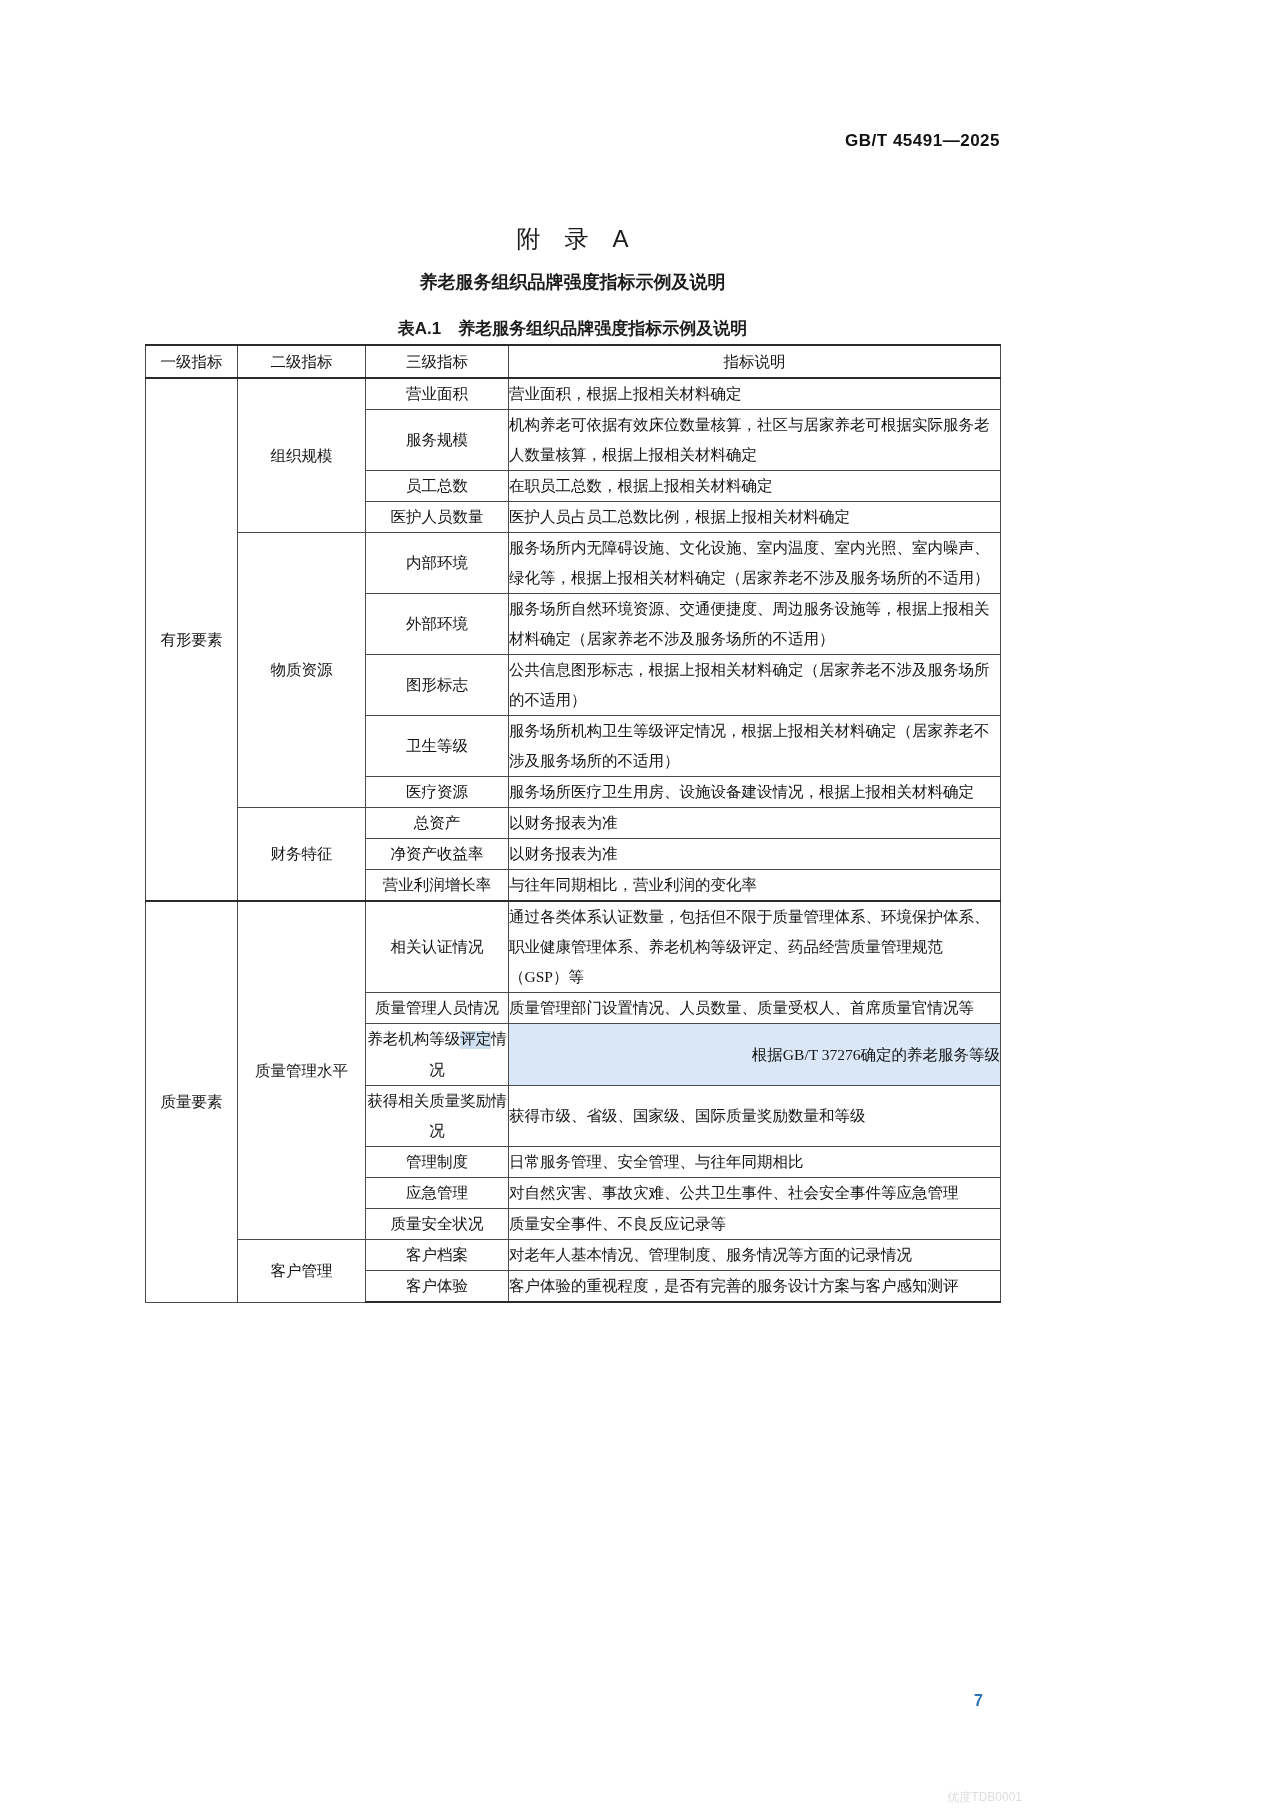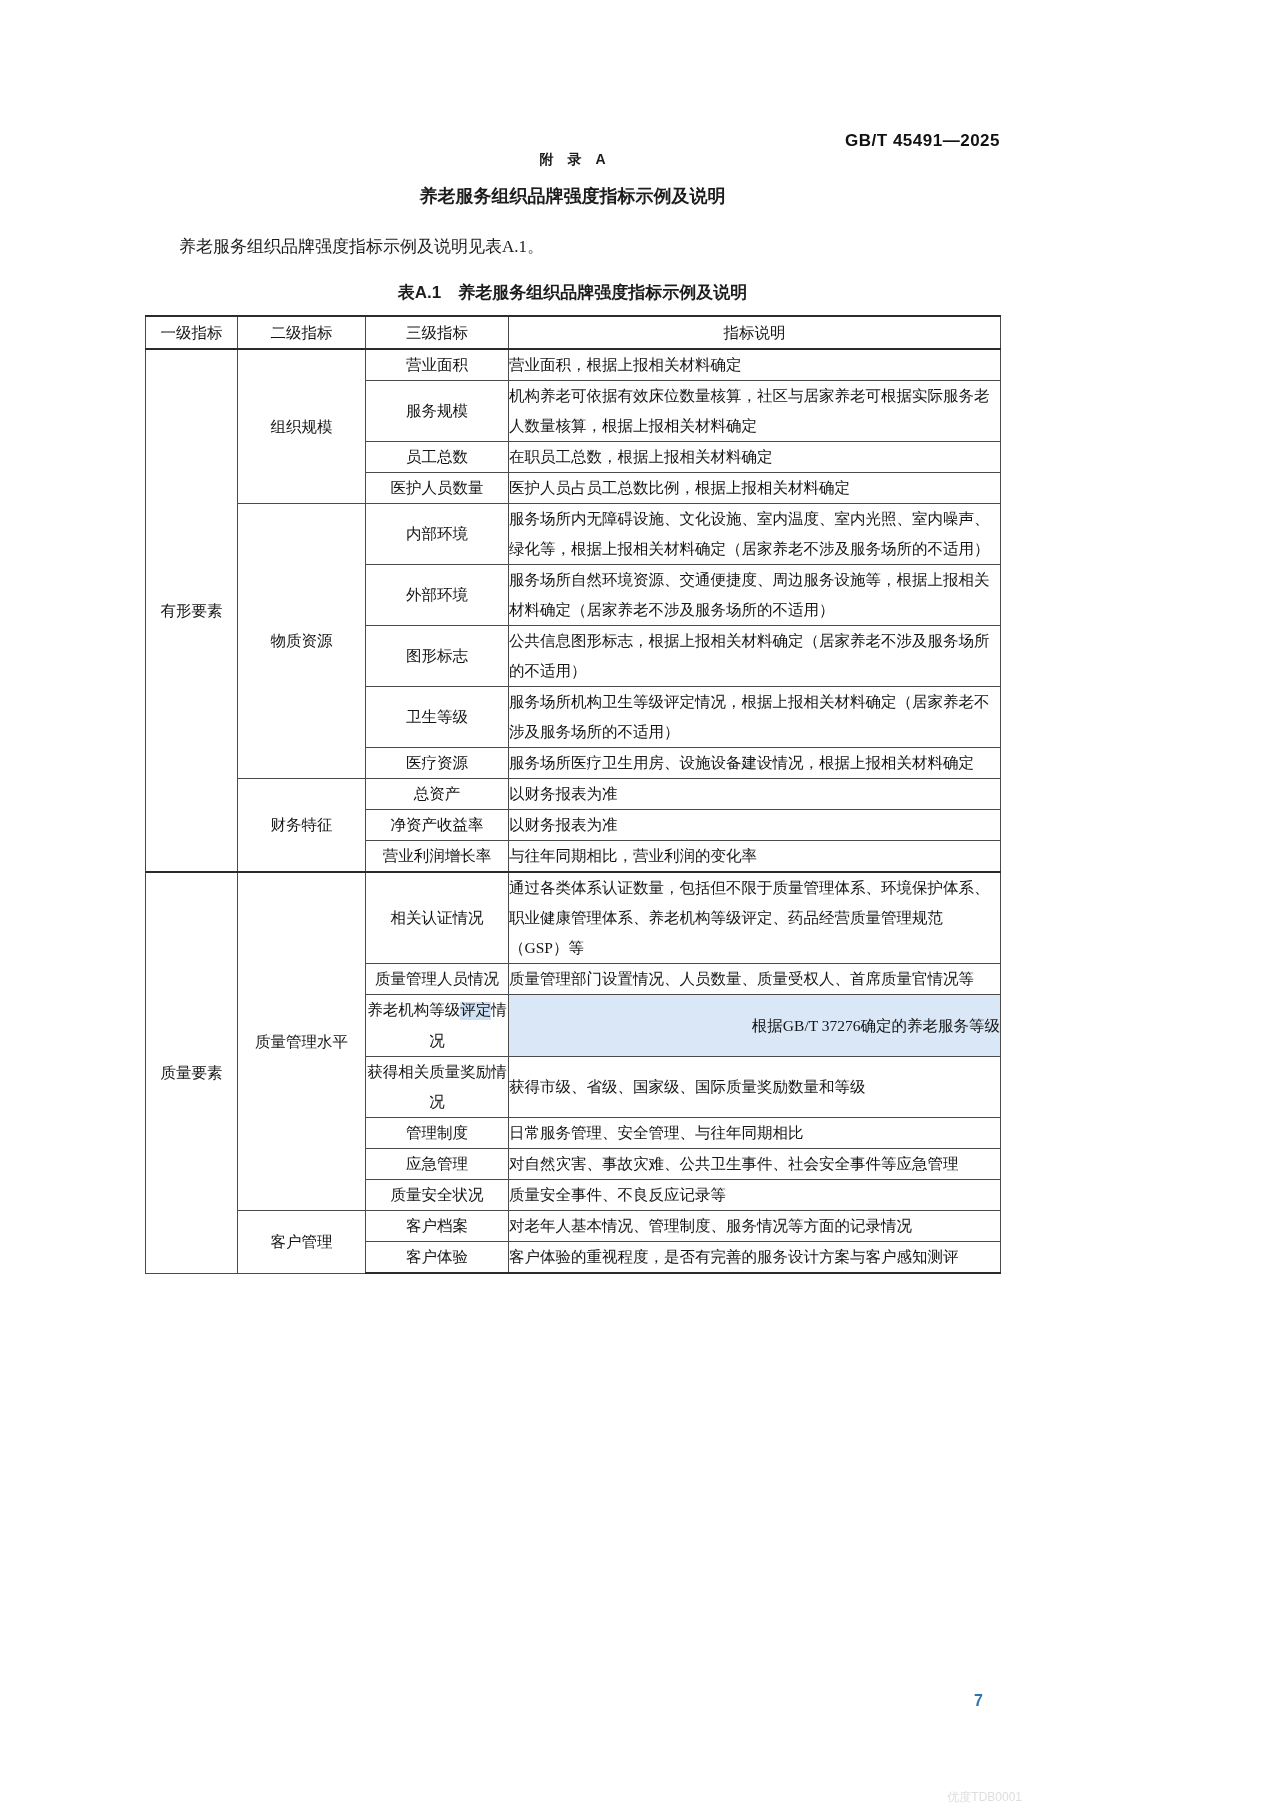"附 录 A" .title1 { font-size: 14px -> 24px; font-weight: 700 -> 400; margin-top: none -> 72px }
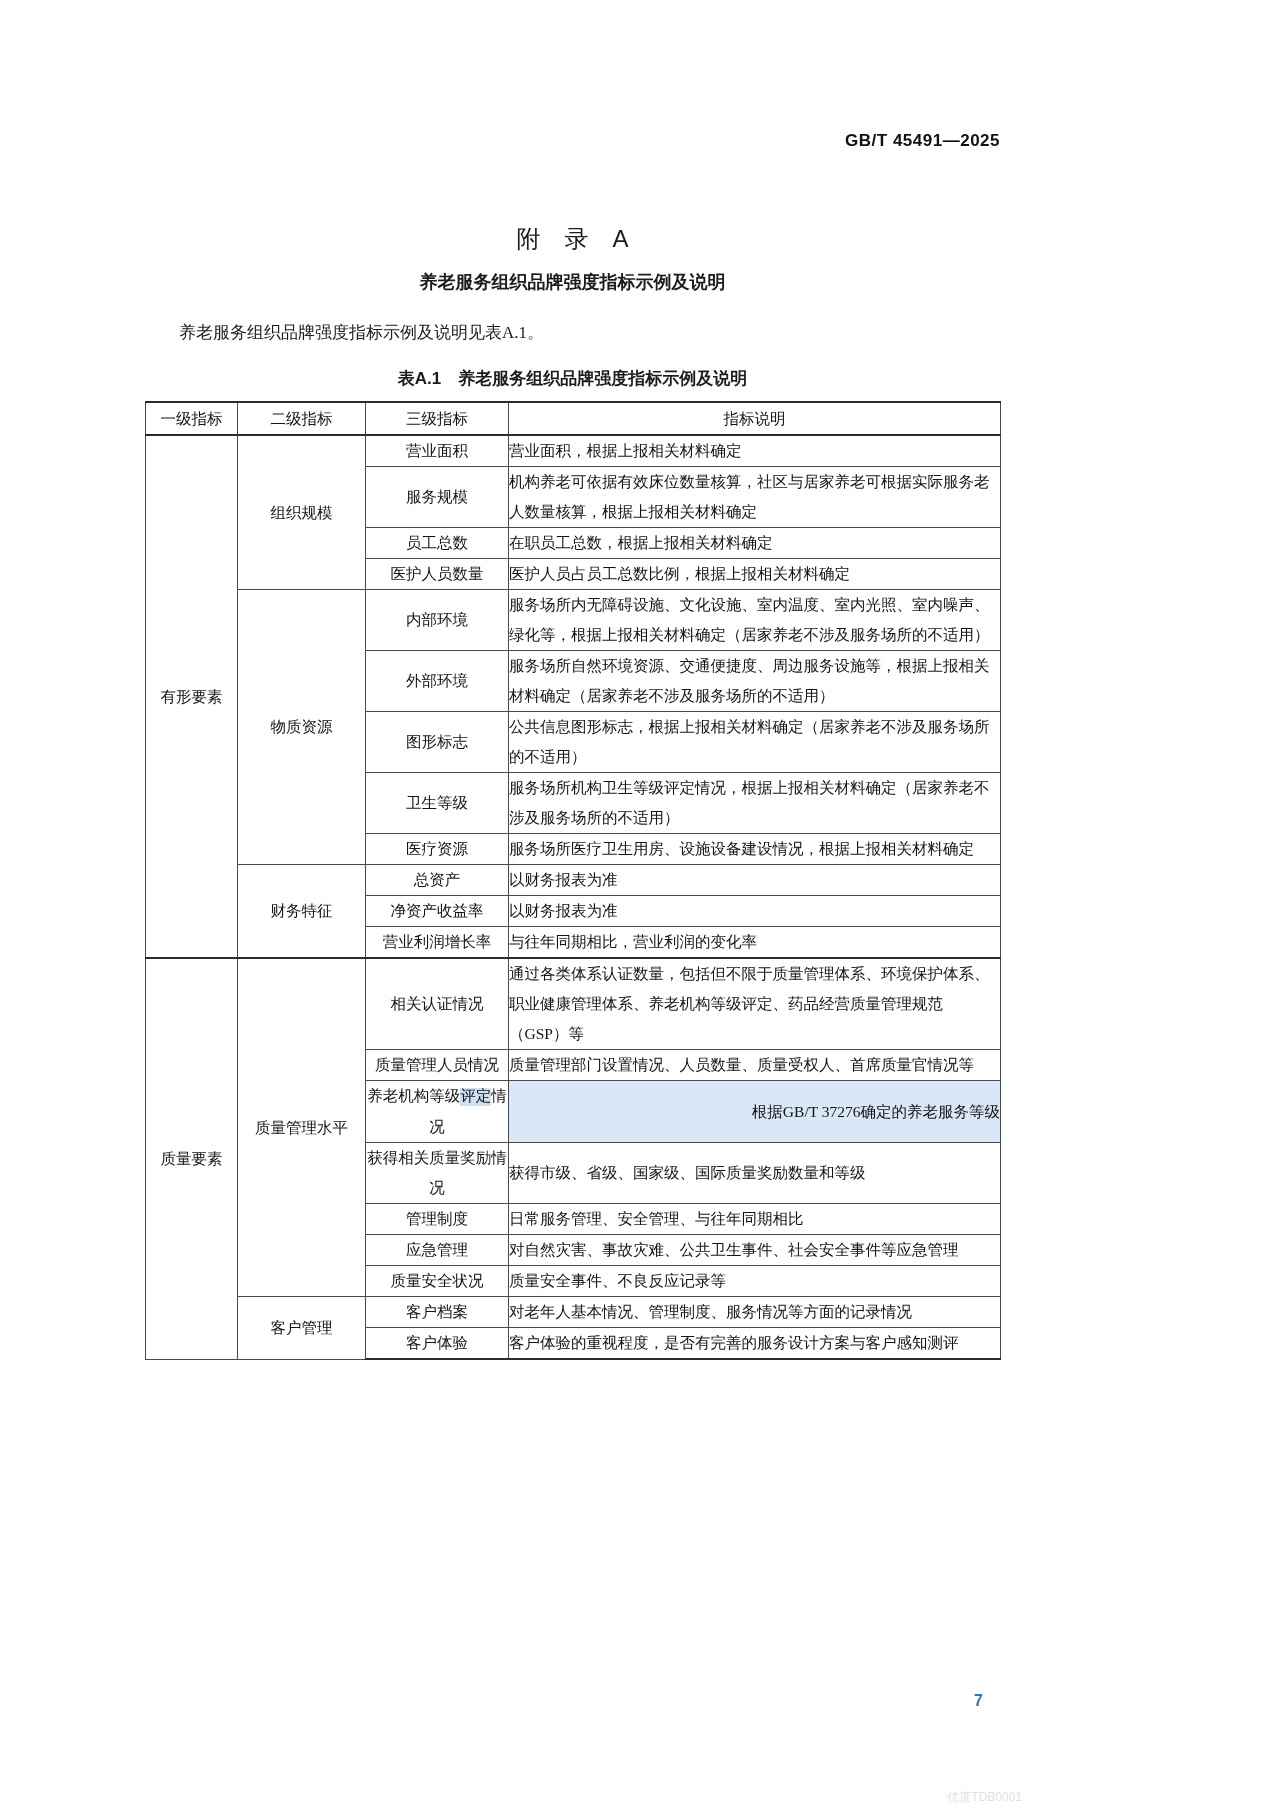"养老服务组织品牌强度指标示例及说明见表A.1。" div.intro { html: <div>养老服务组织品牌强度指标示例及说明见表A.1。</div> -> none }
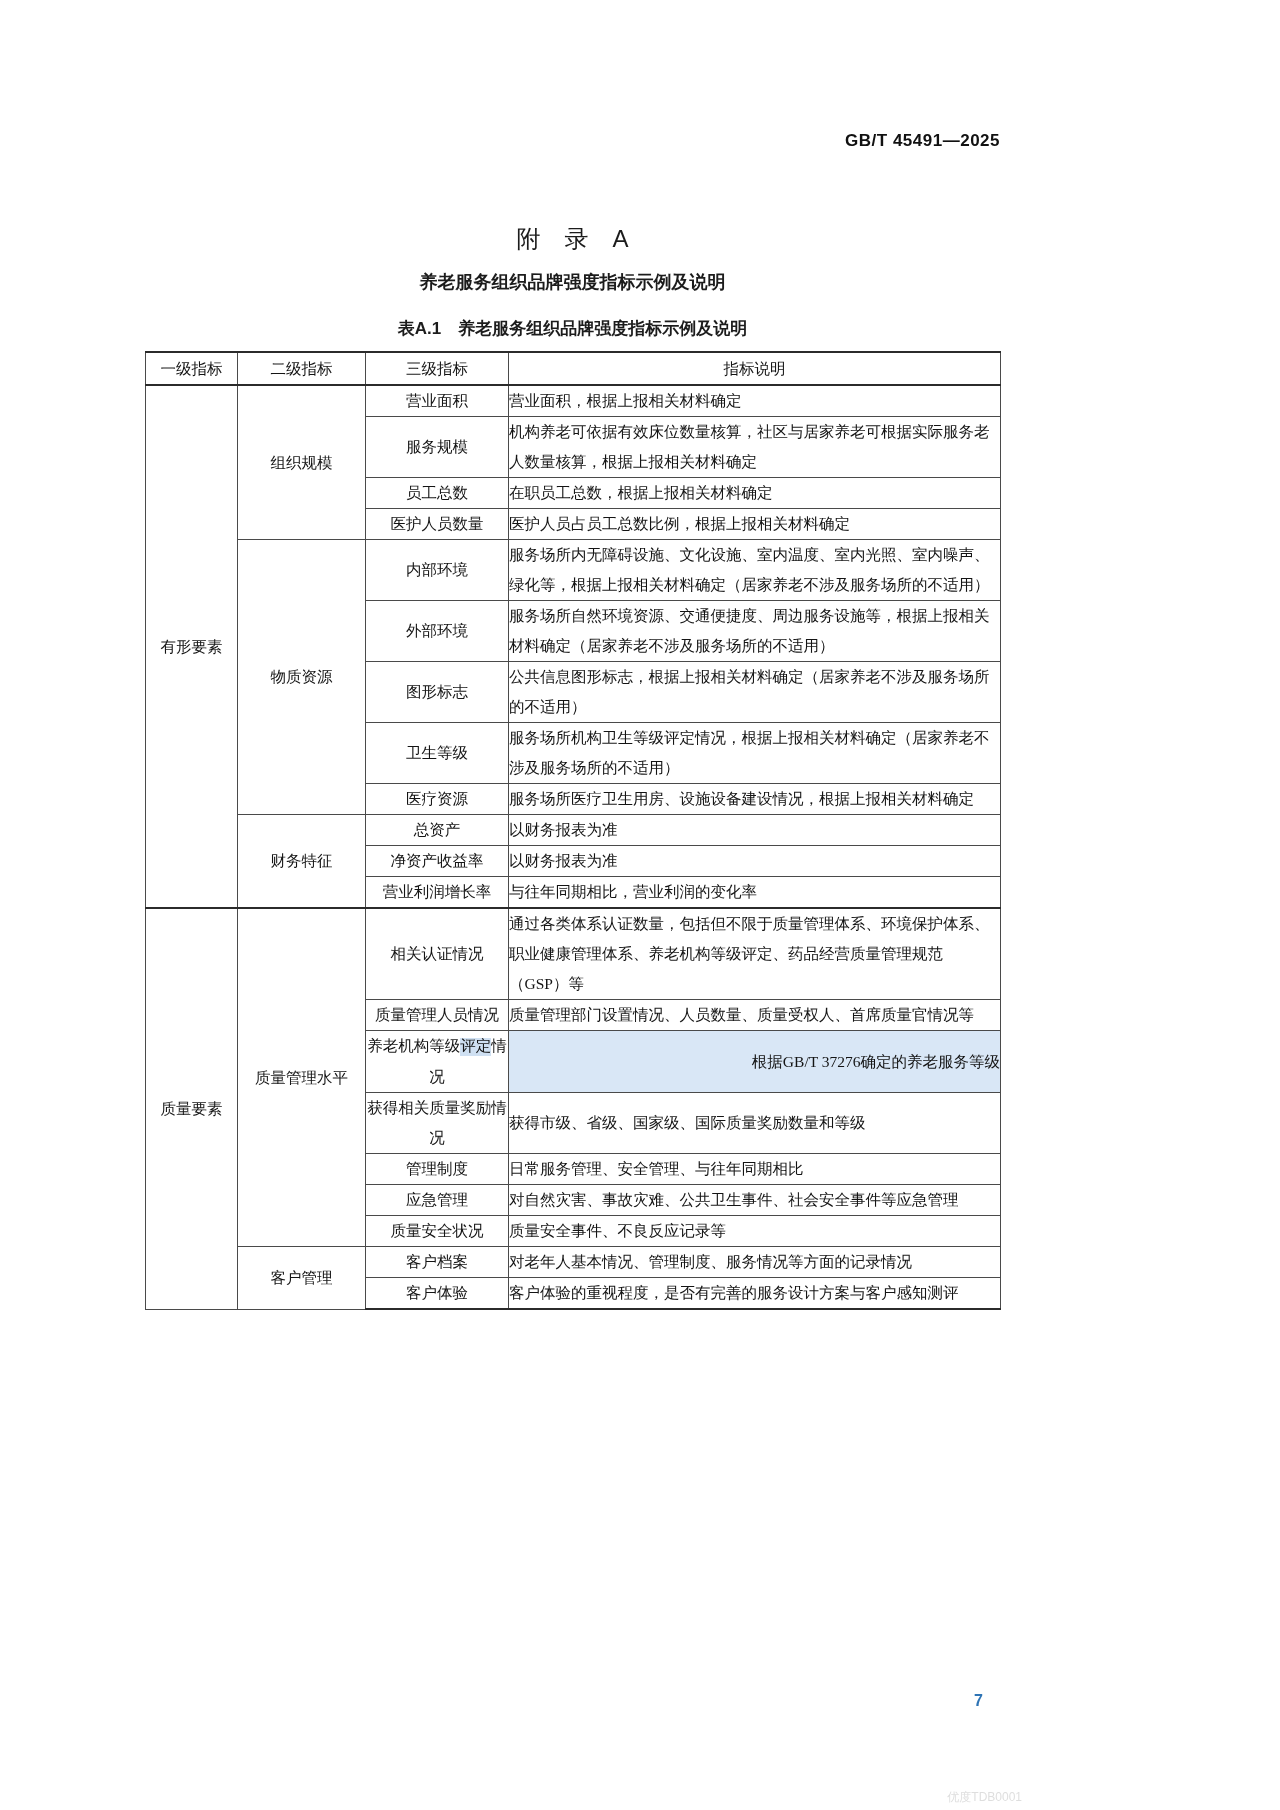"一级指标" table.indicator-table { margin-top: 11px -> 4px }
